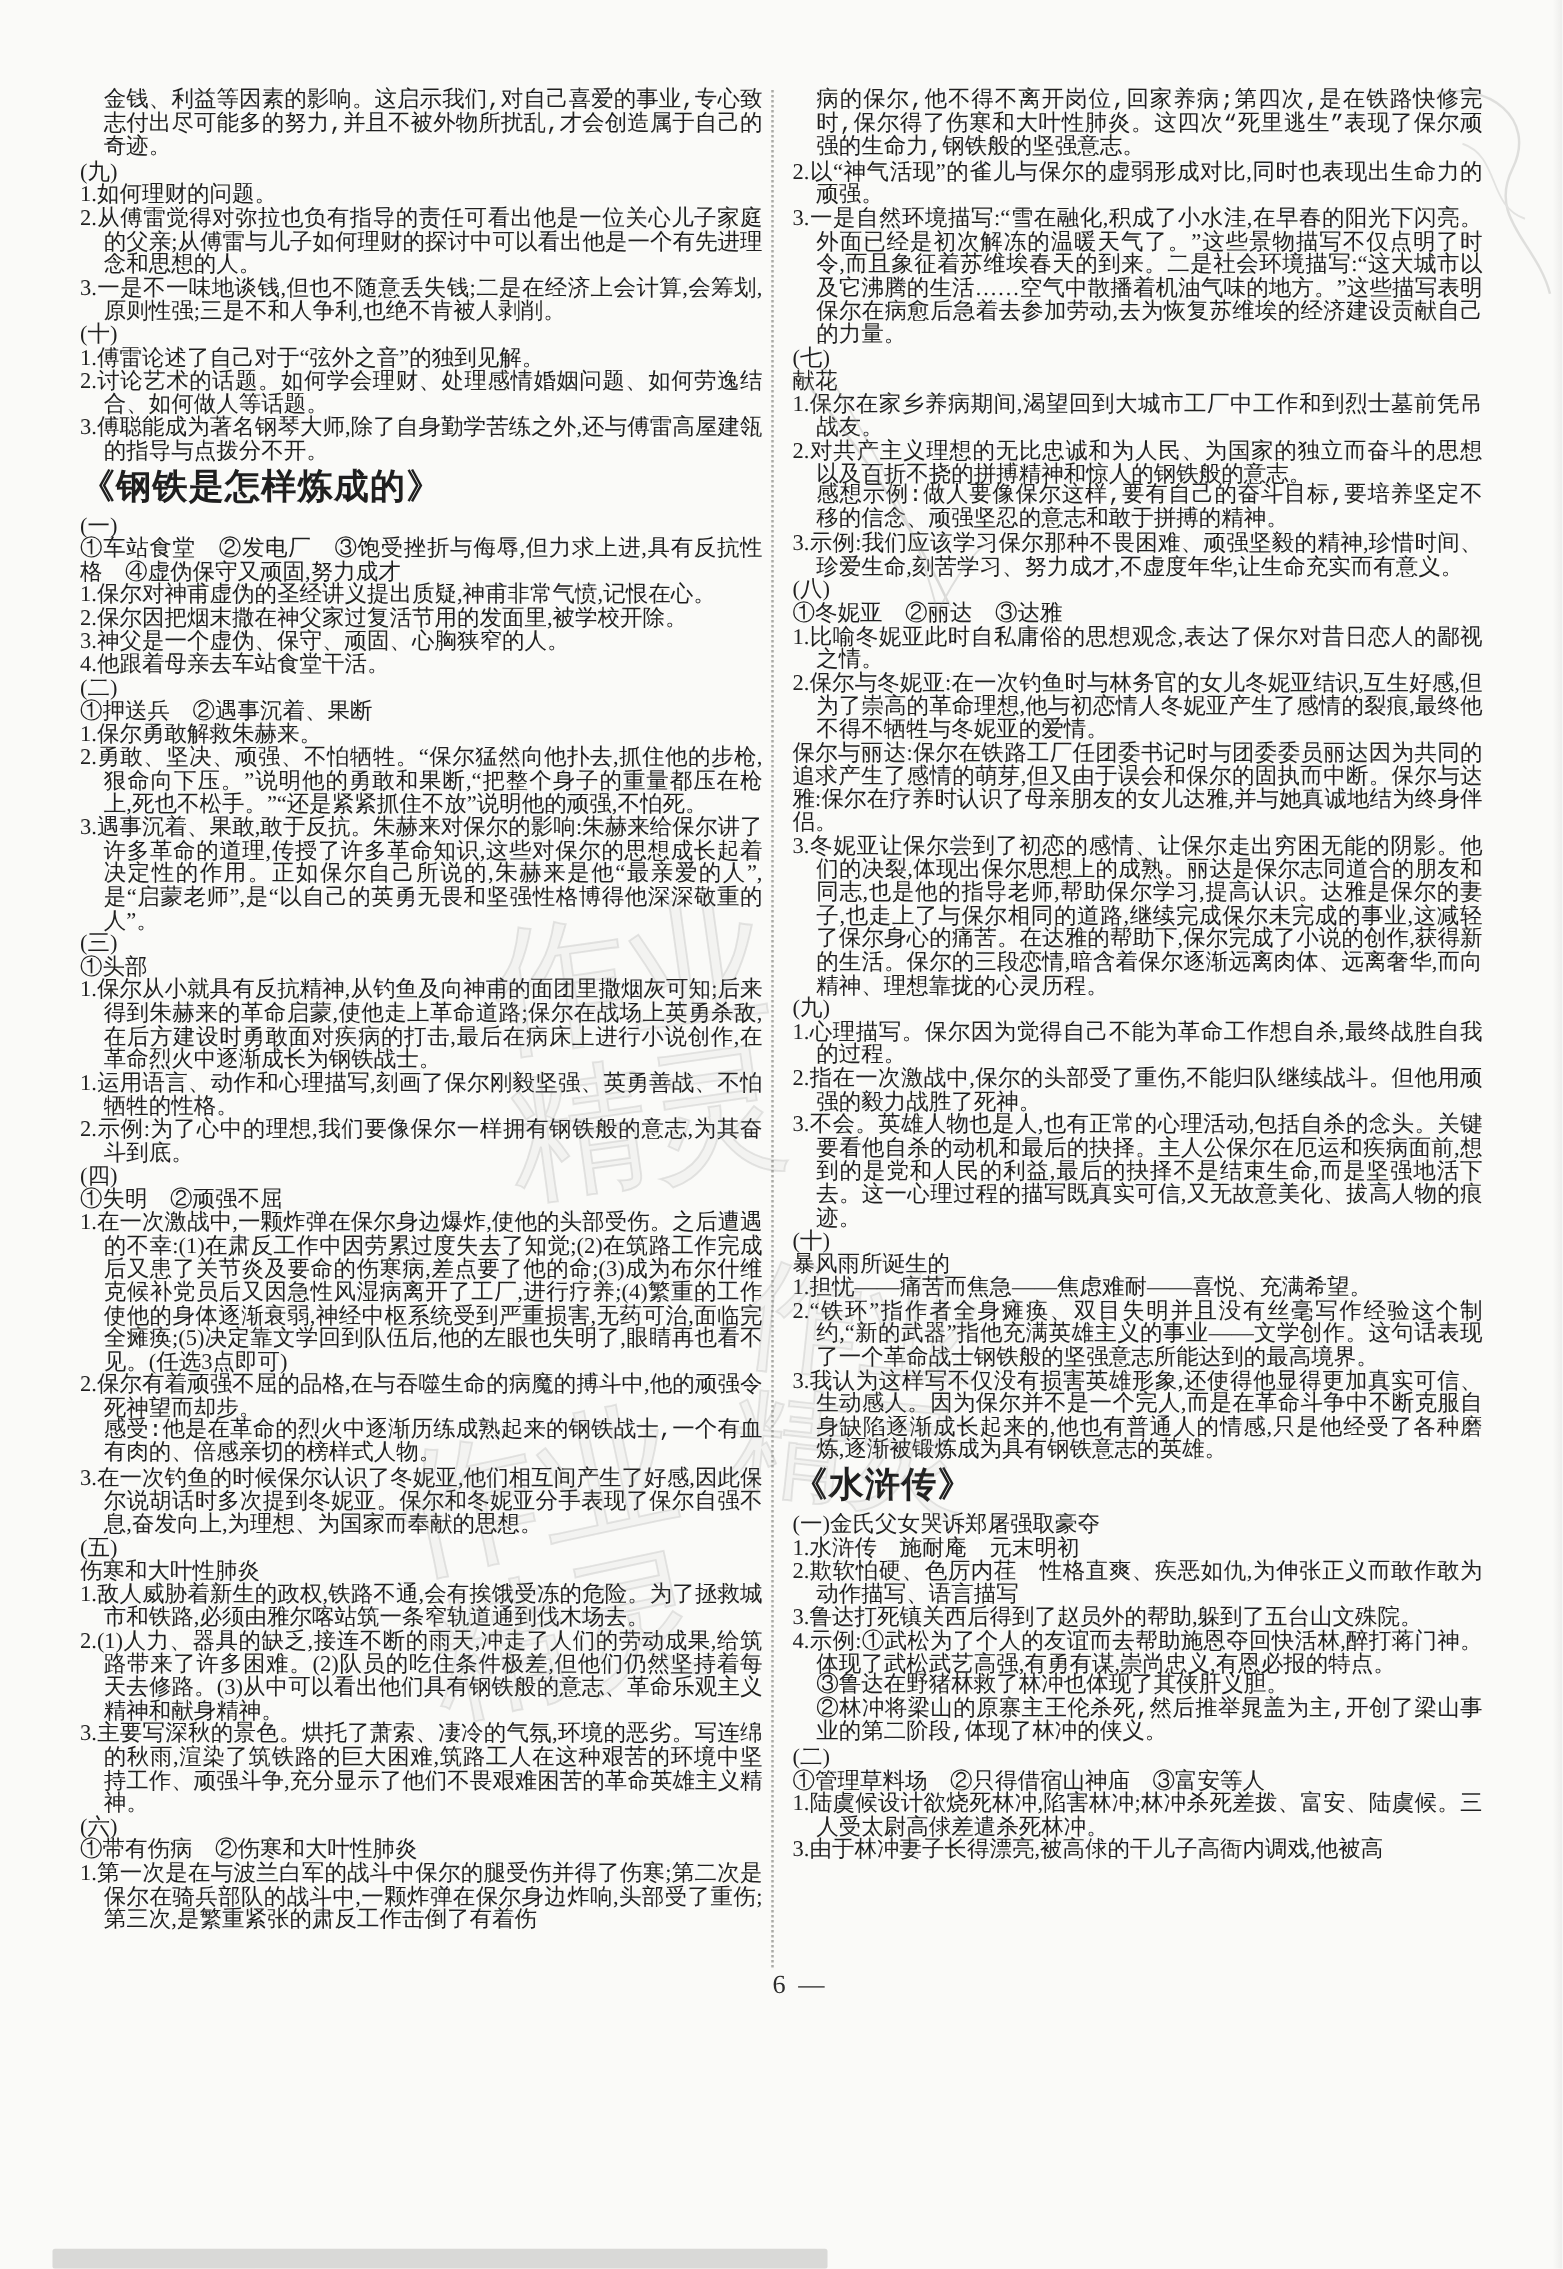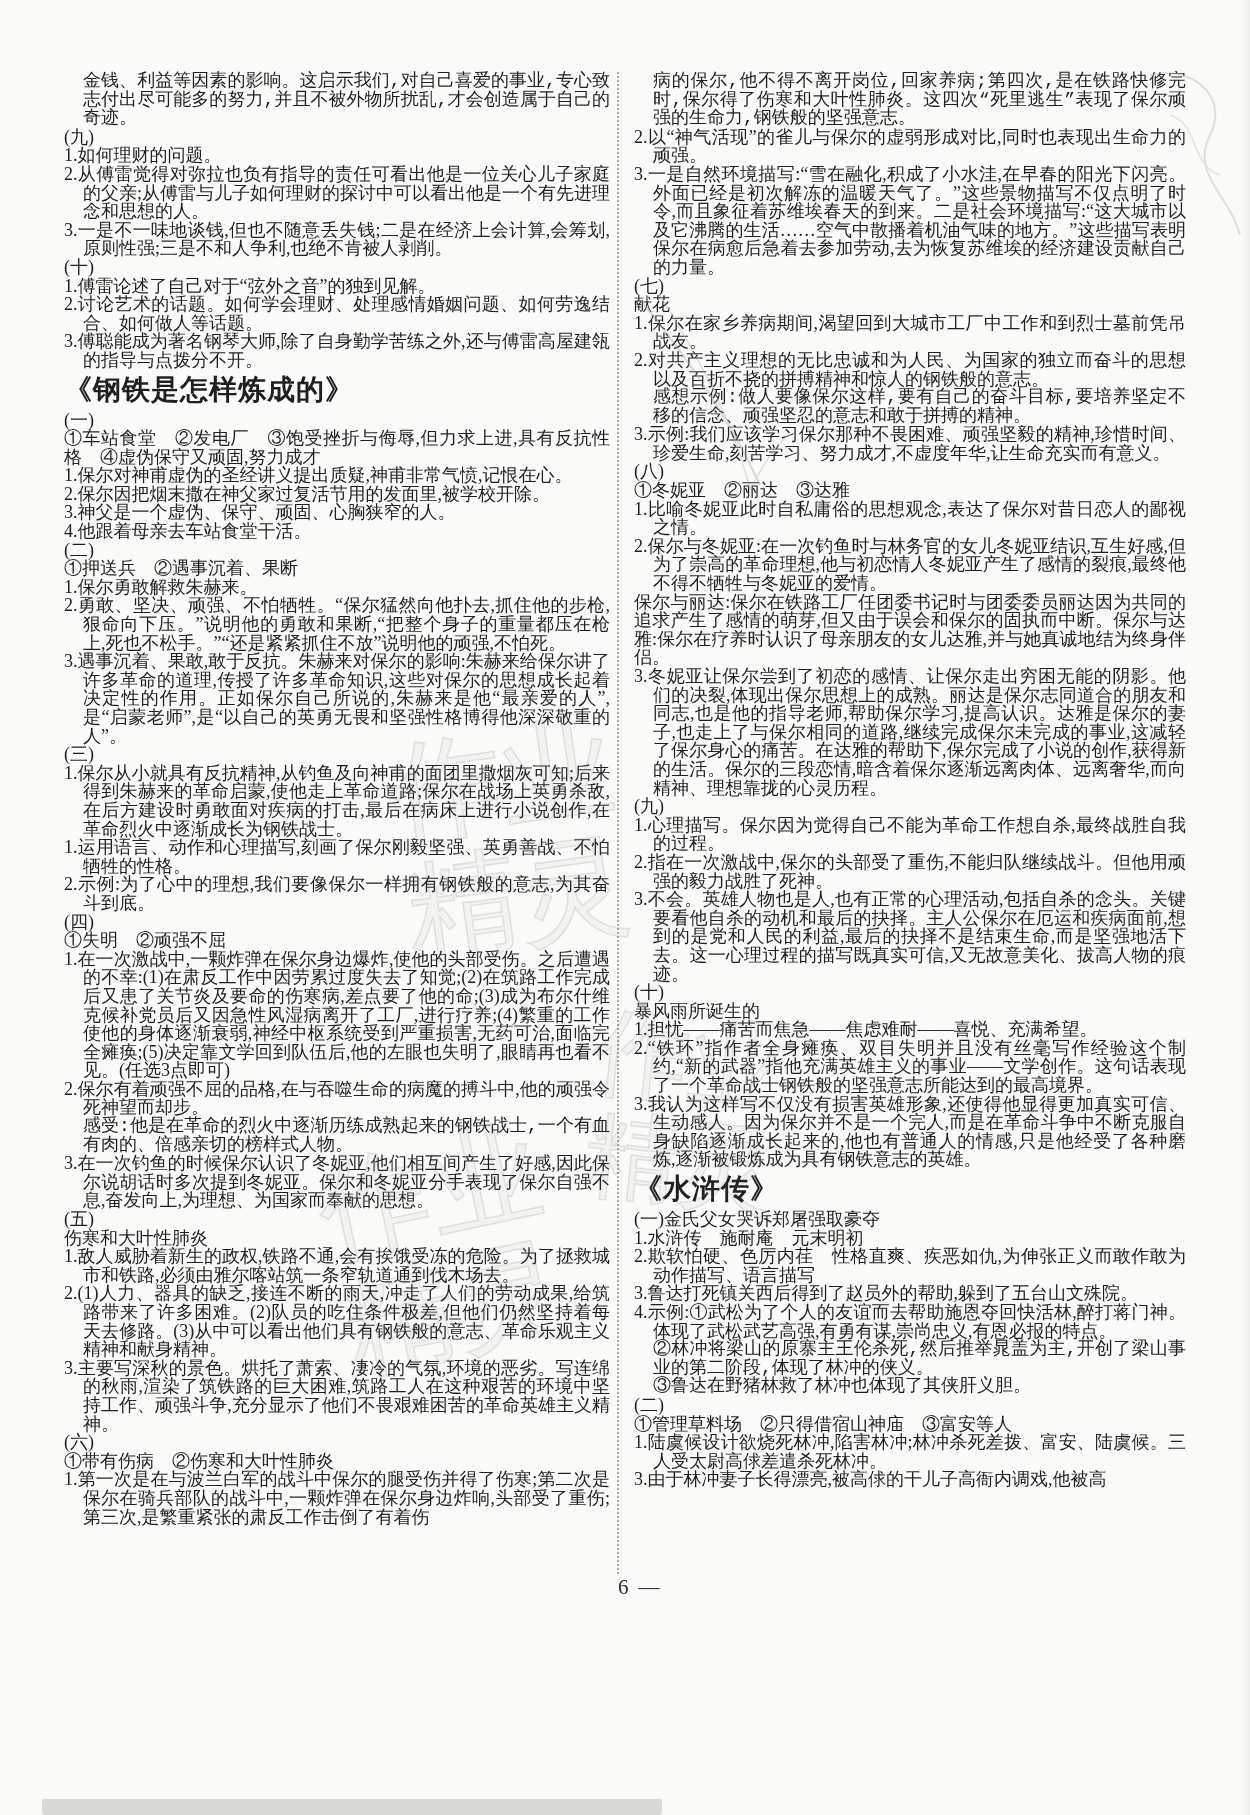"①头部" p.blk { html: none -> <p>①头部</p> }
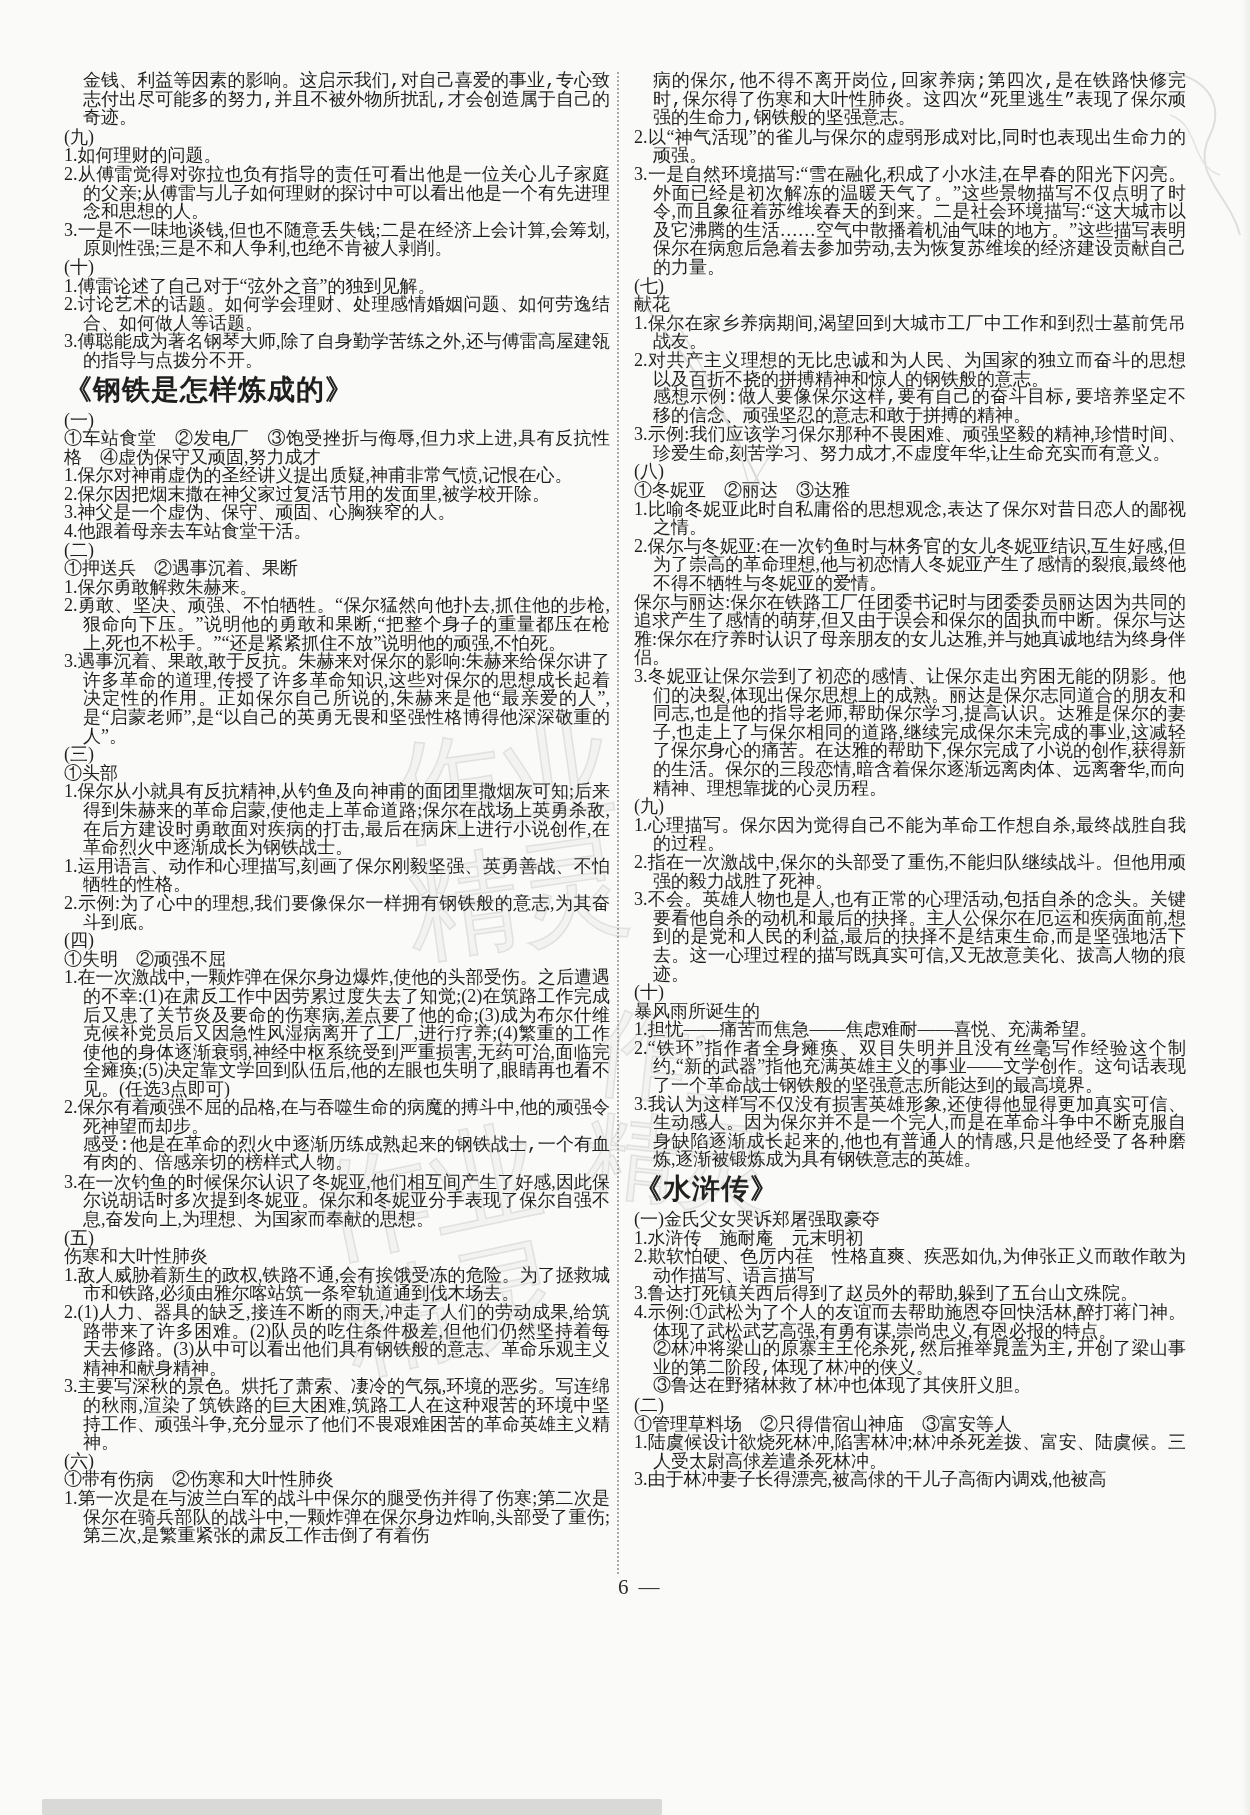"②林冲将梁山的原寨主王伦杀死,然后推举晁盖为主,开创了梁山事业的第二阶段,体现了" p.blk { order: before "③鲁达在野猪林救了林冲也体现了其侠肝义胆。" -> after "③鲁达在野猪林救了林冲也体现了其侠肝义胆。" }
